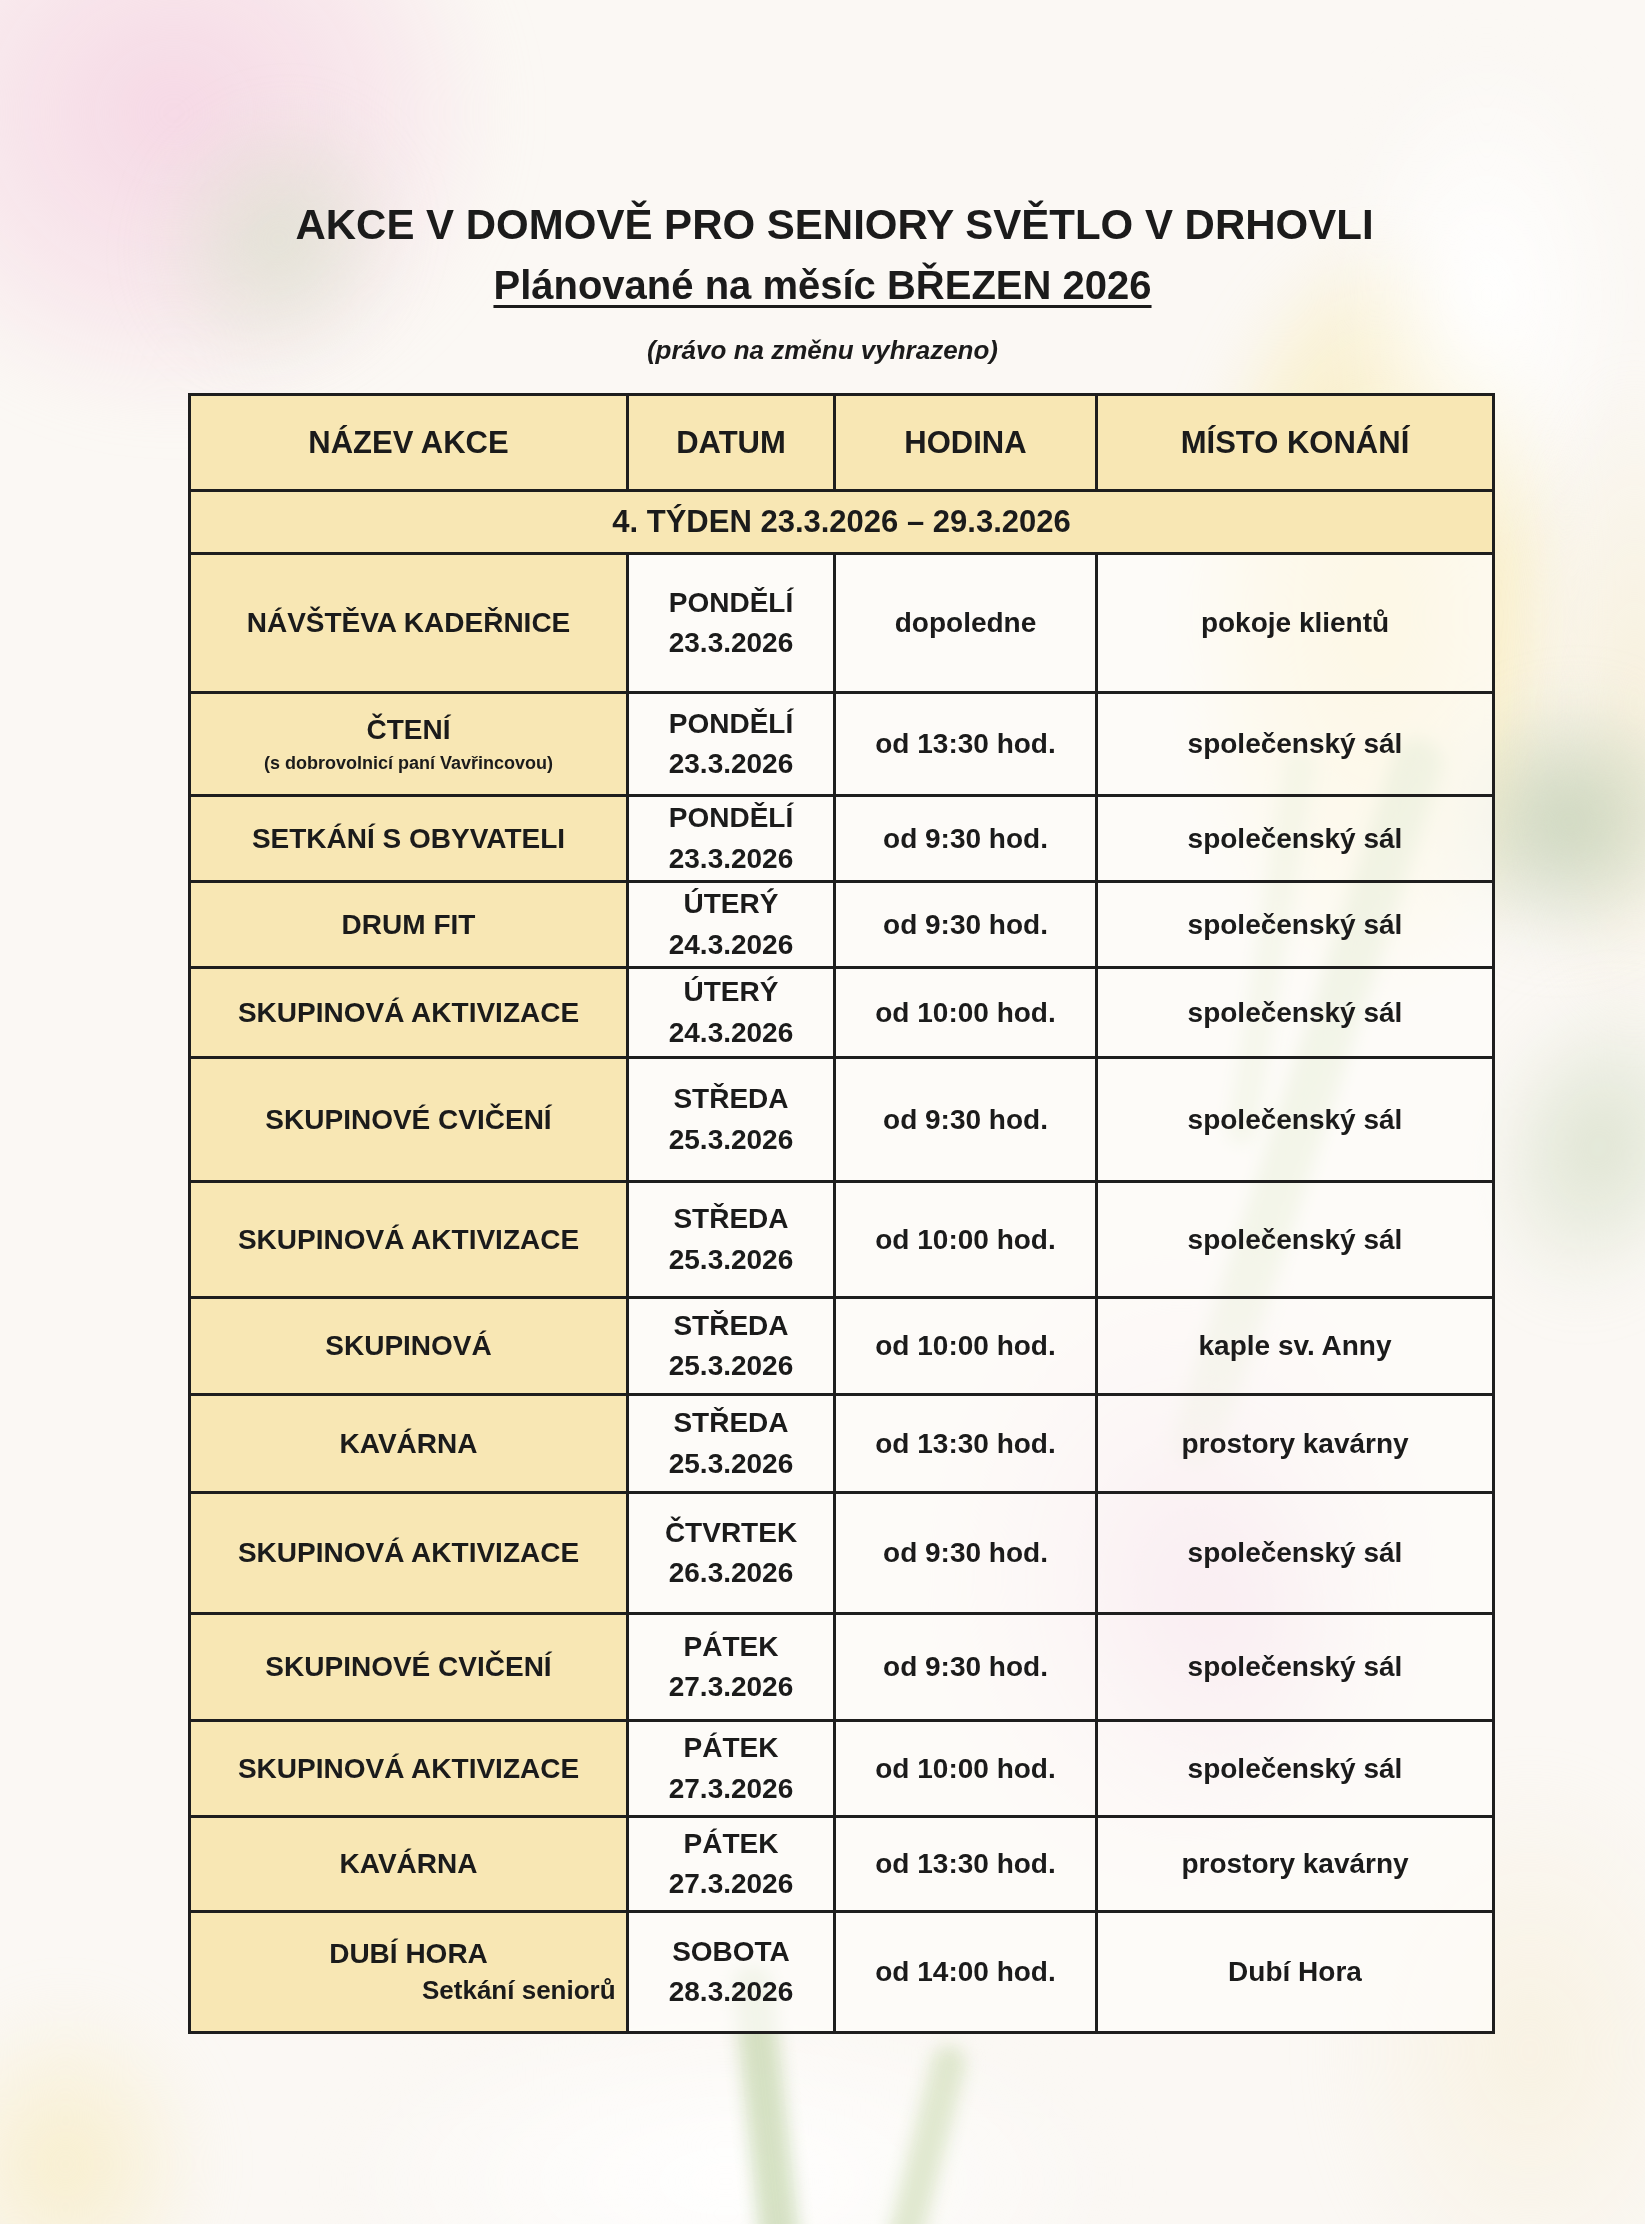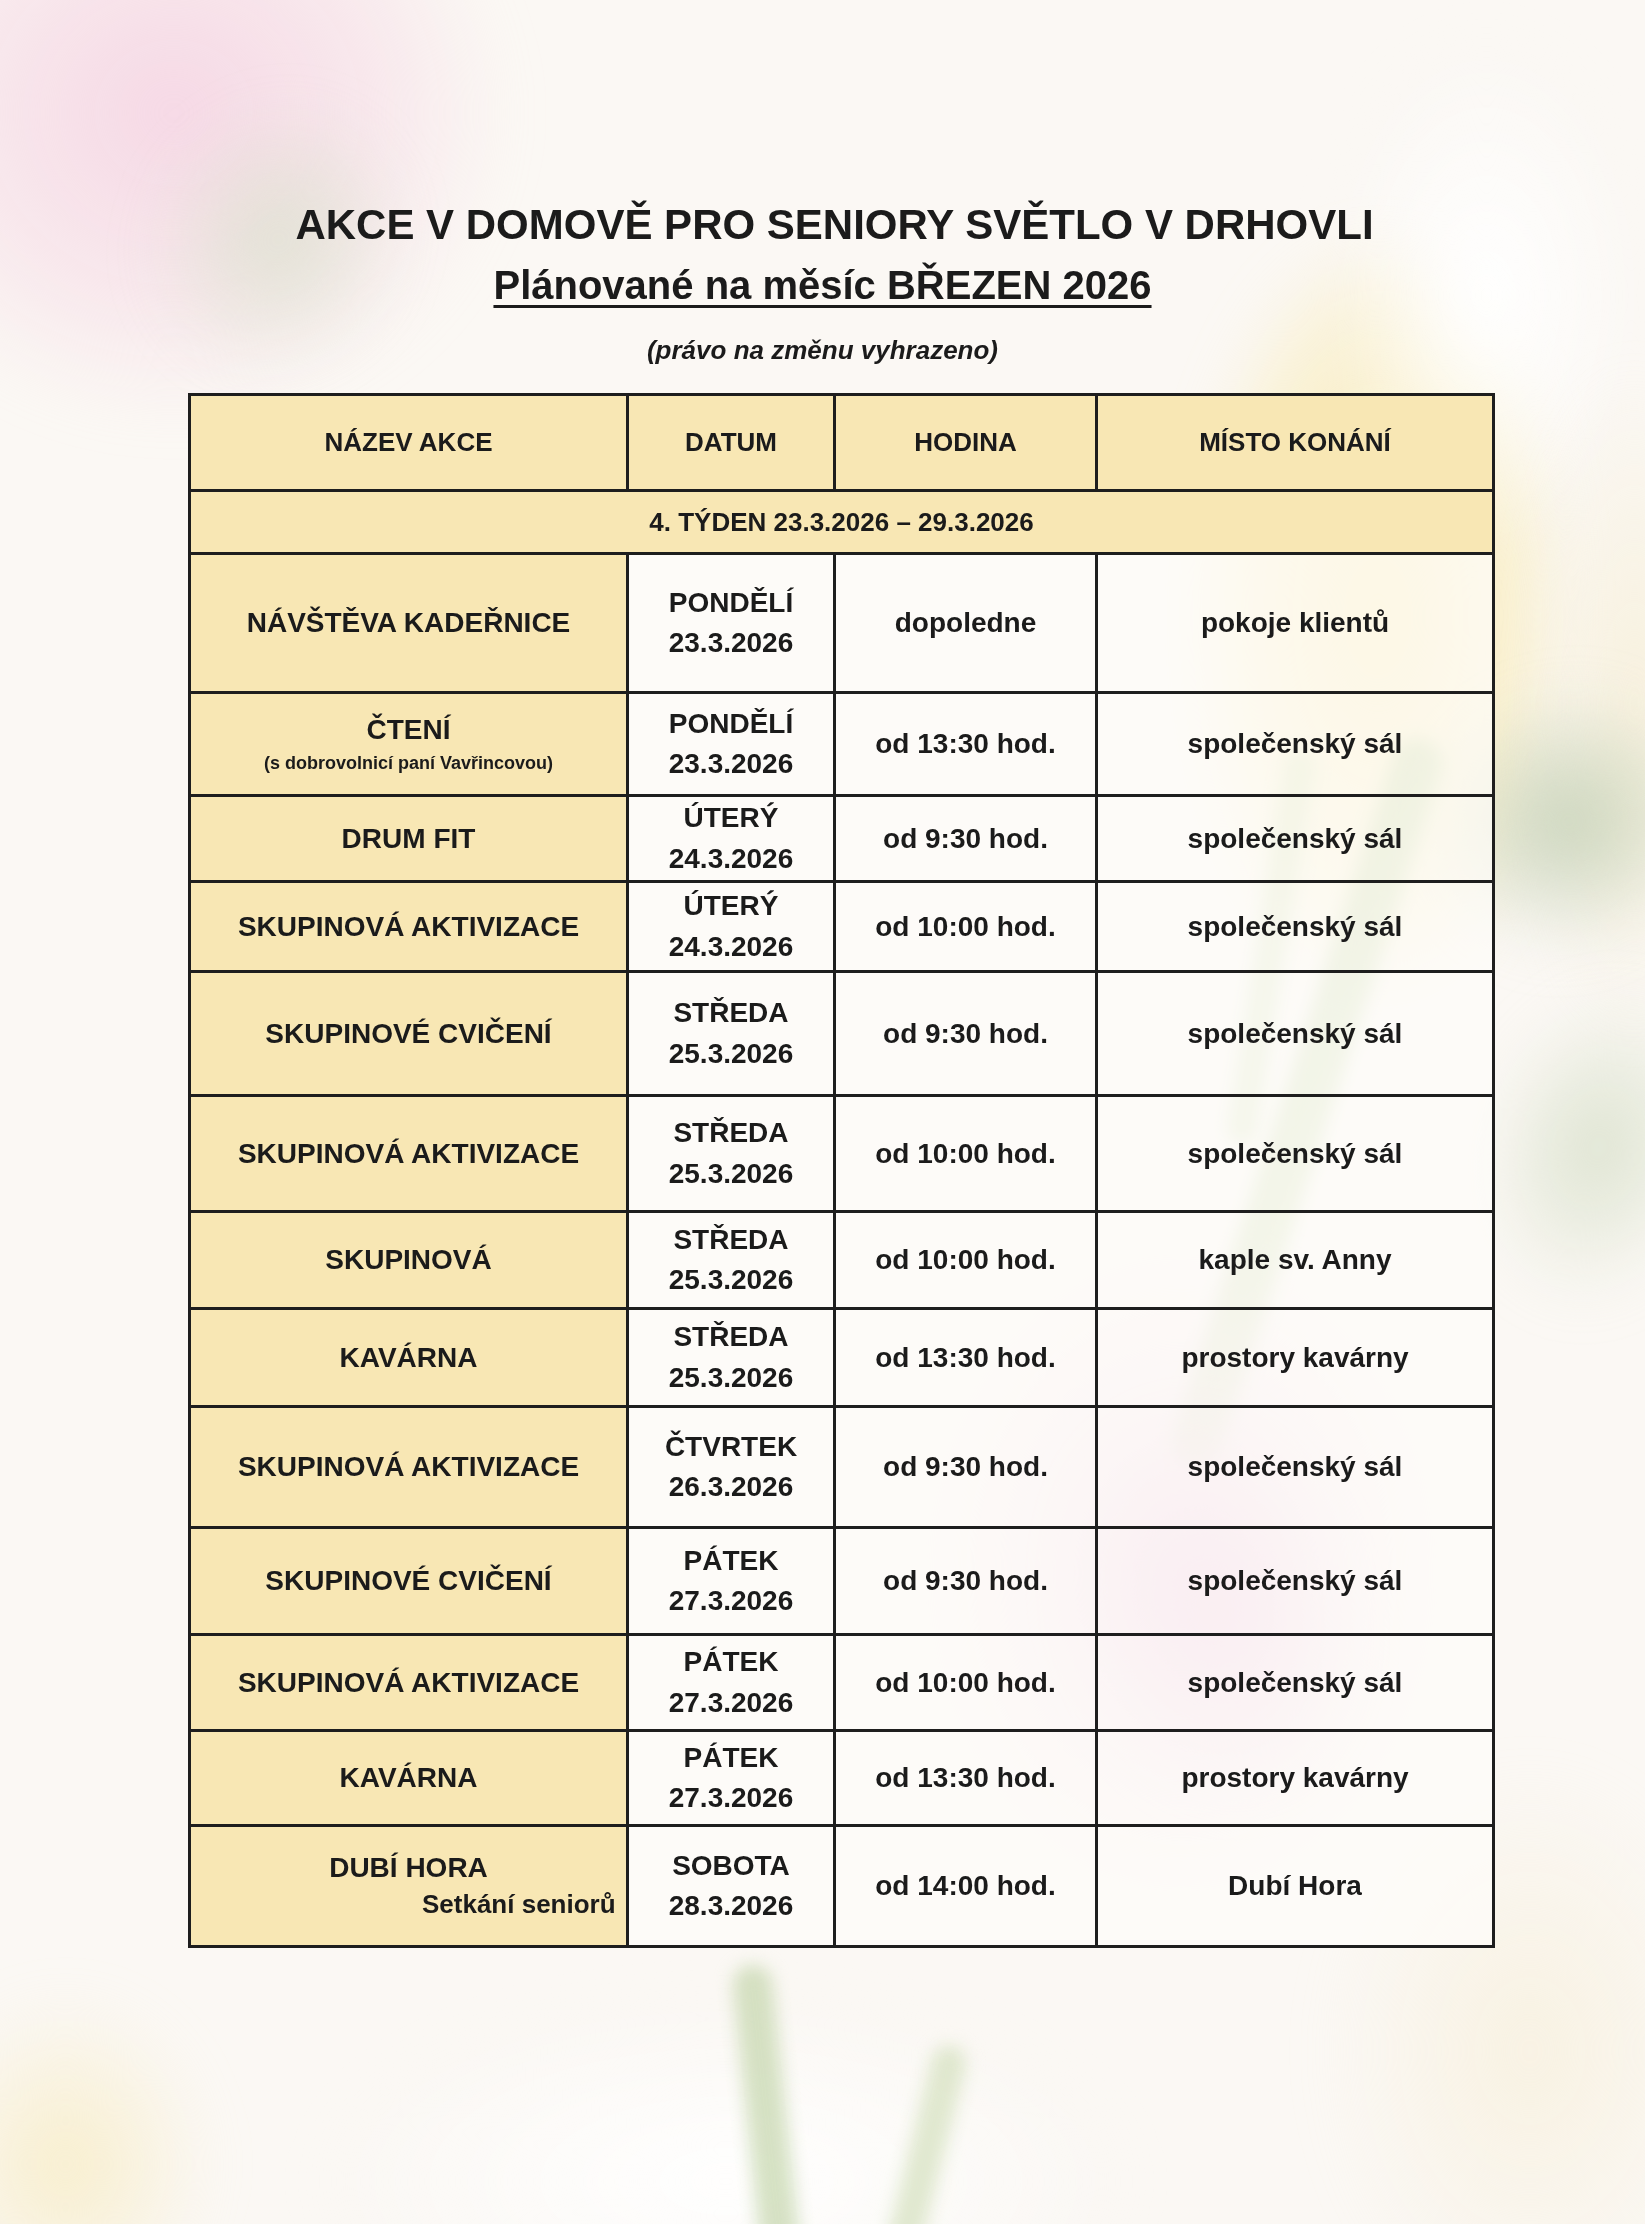"NÁZEV AKCE" .events th { font-size: 26px -> 31px }
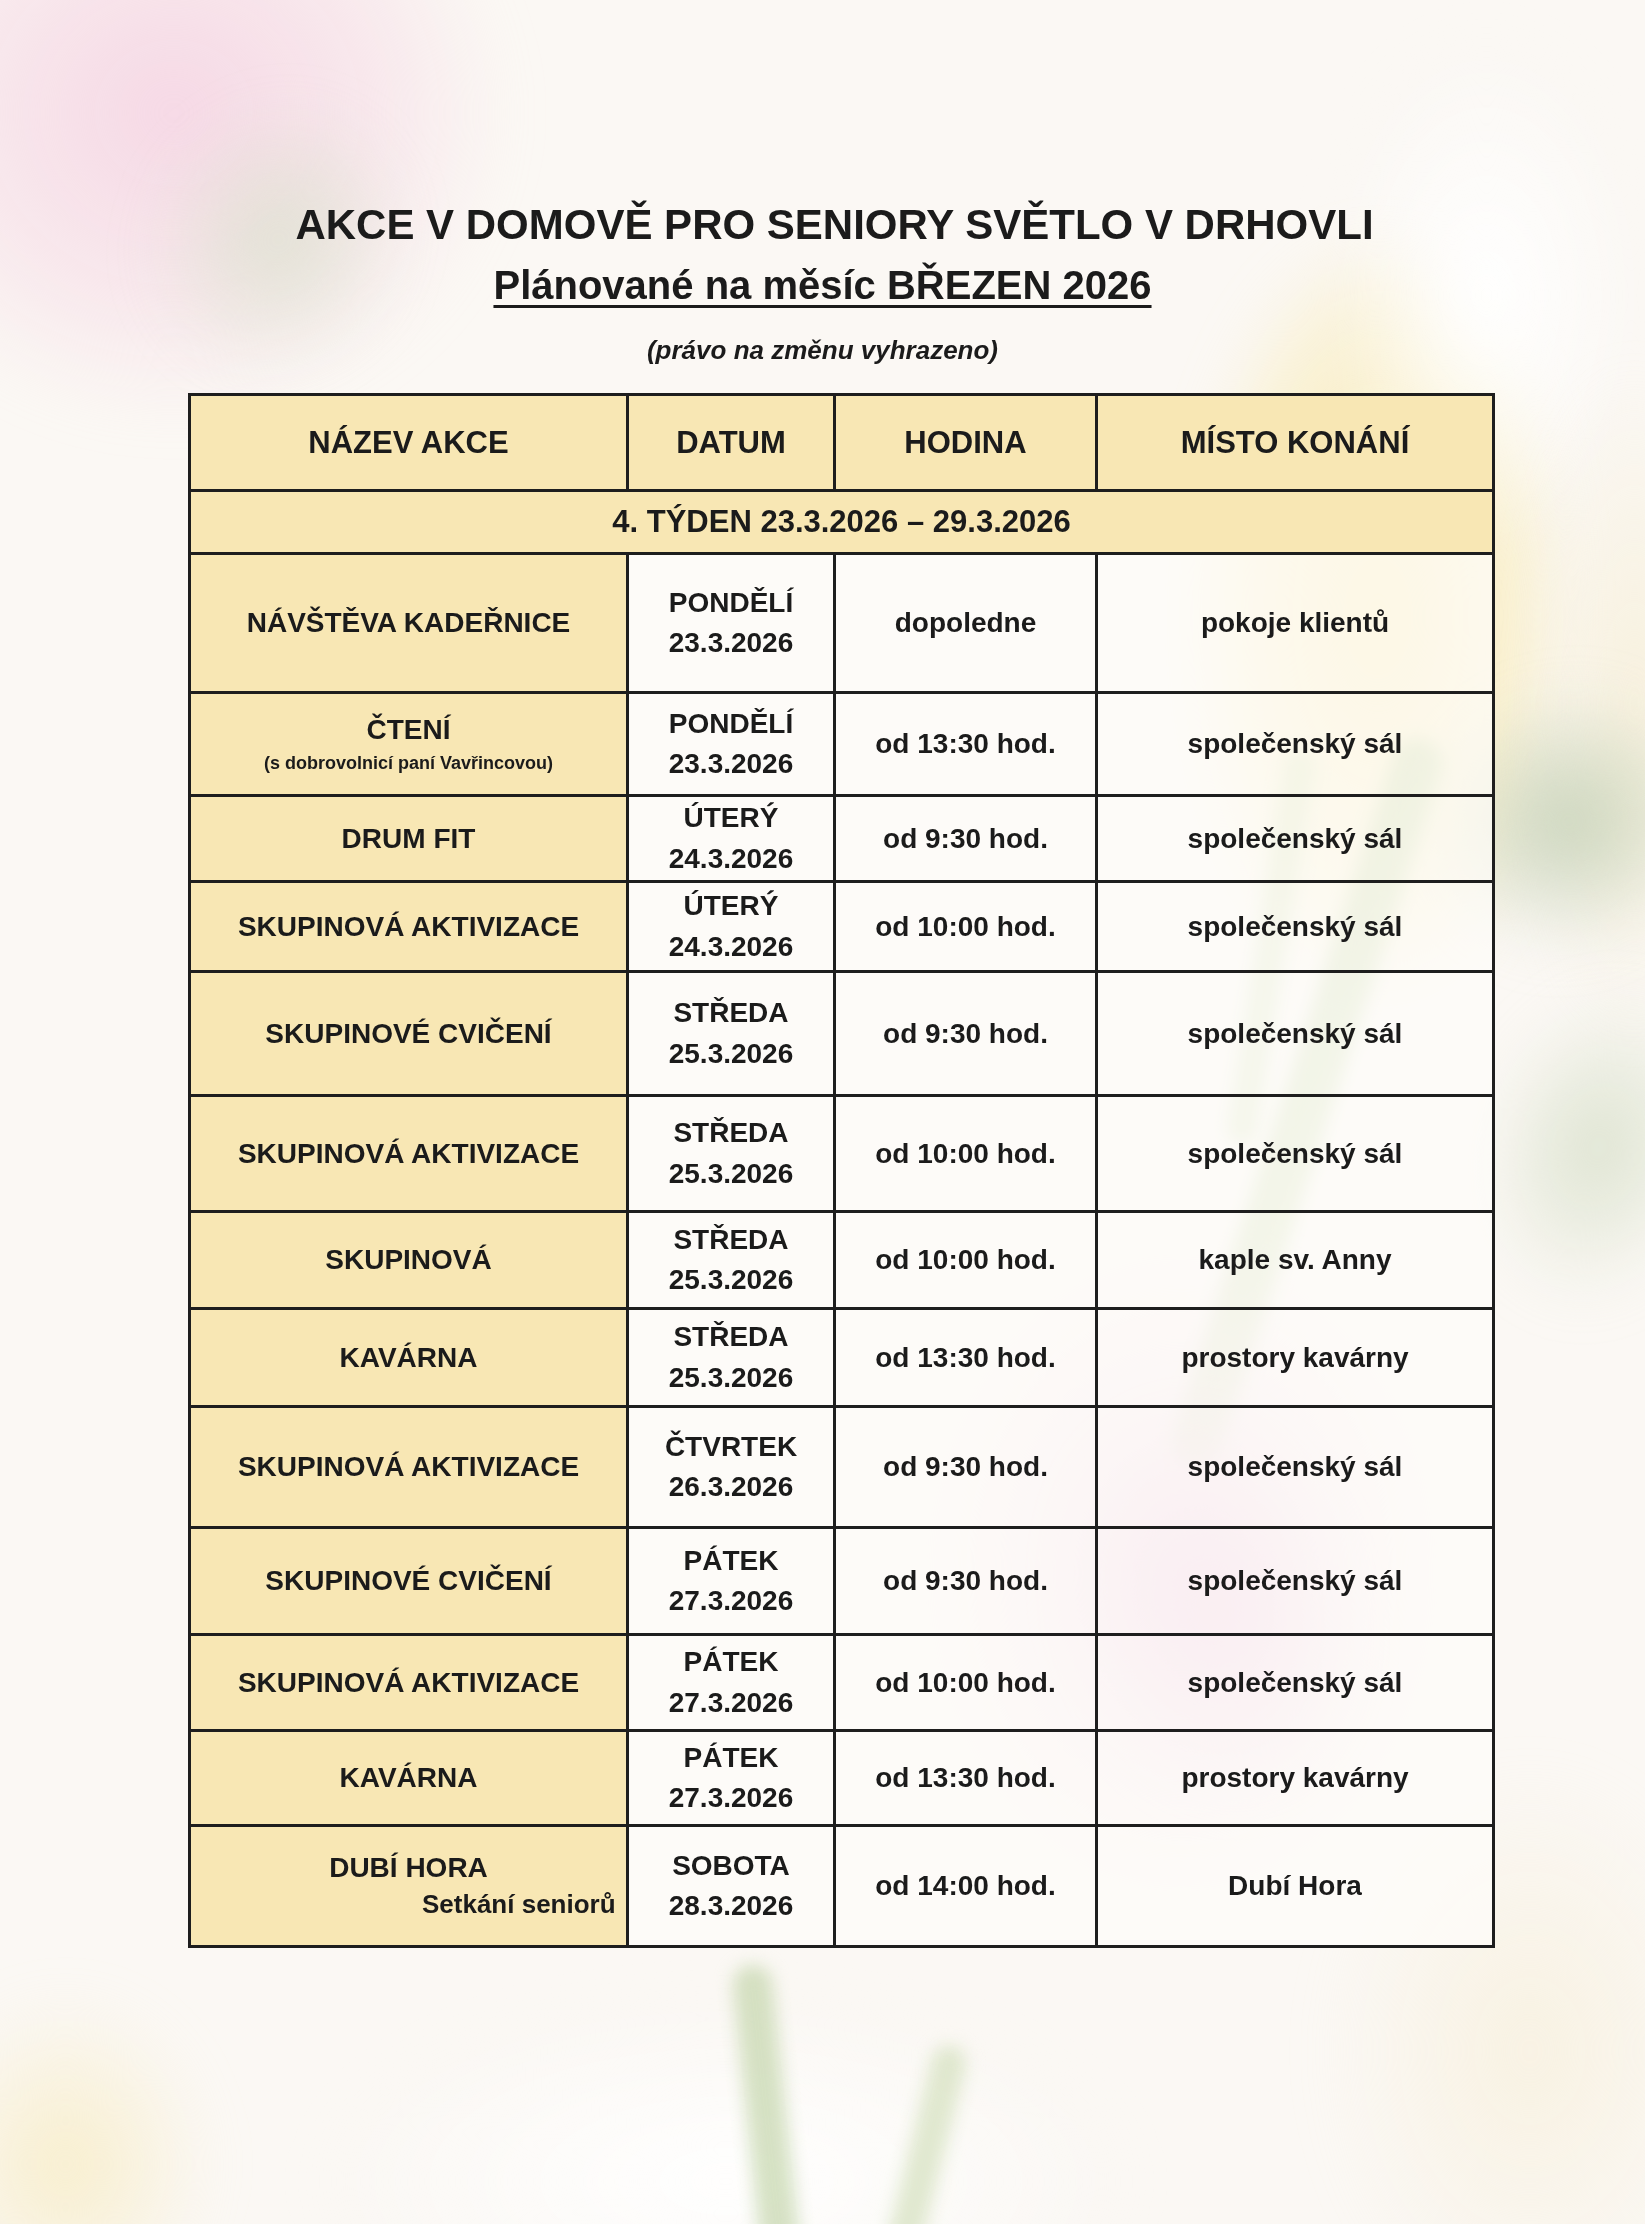"SETKÁNÍ S OBYVATELI" tr { html: none -> <tr> <td> <div>SETKÁNÍ S OBYVATELI</div> </td> <td> <div>PONDĚLÍ</div> <div>23.3.2026</div> </td> <td>od 9:30 hod.</td> <td>společenský sál</td> </tr> }
